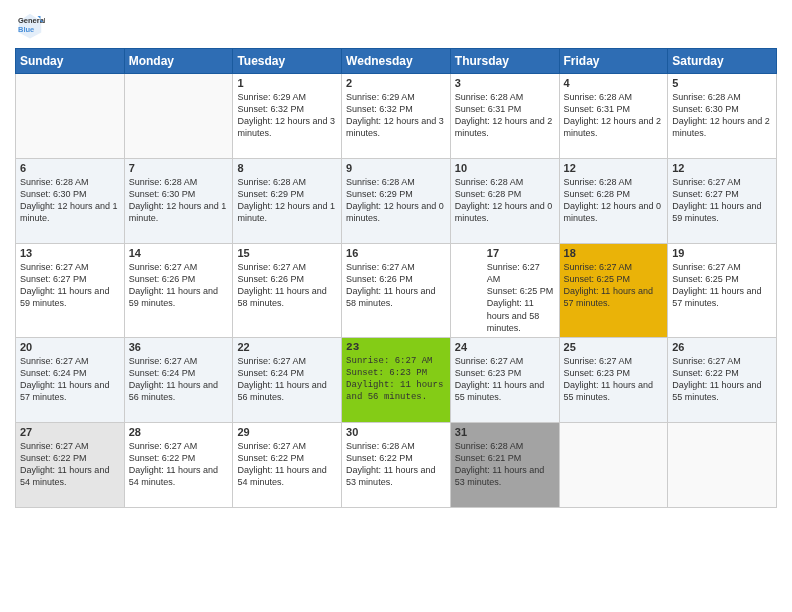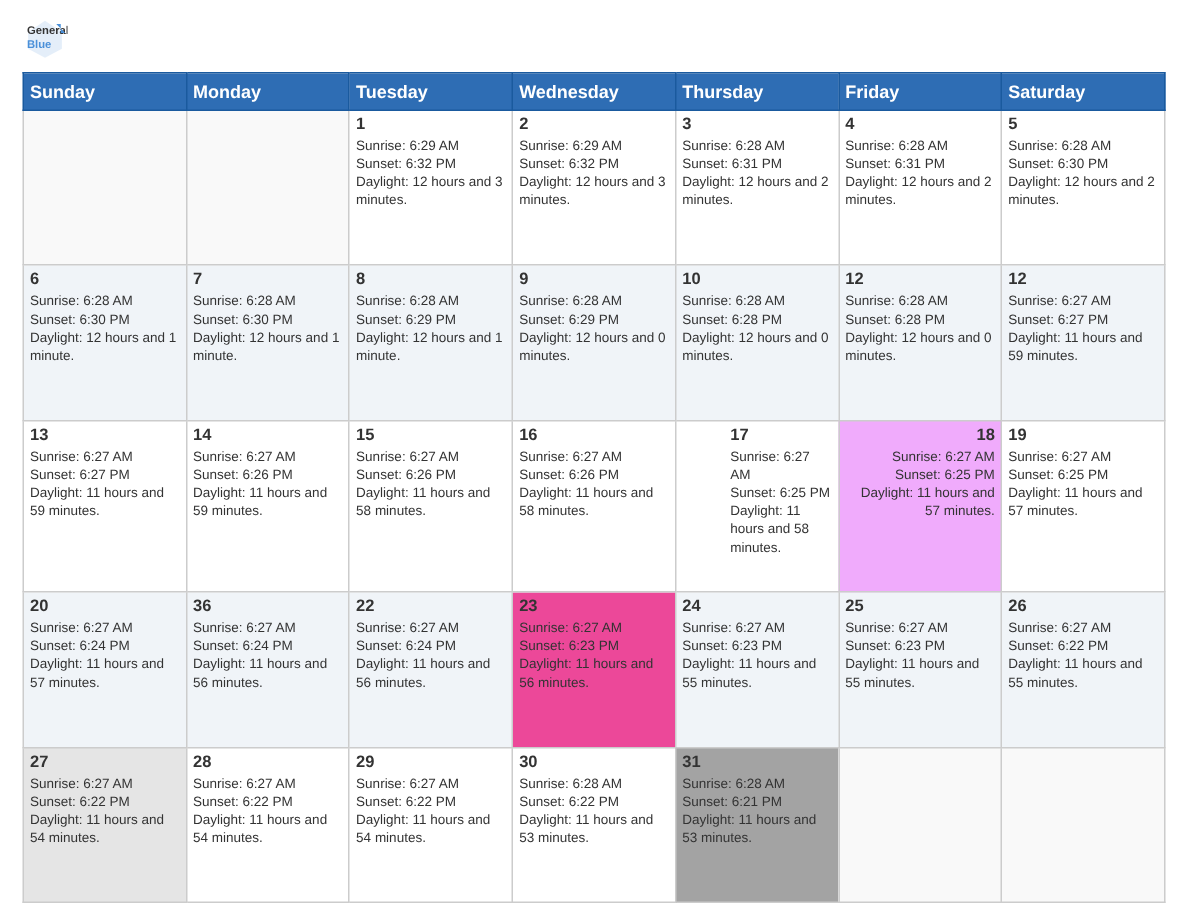"General" .page { height: 612px -> 508px }
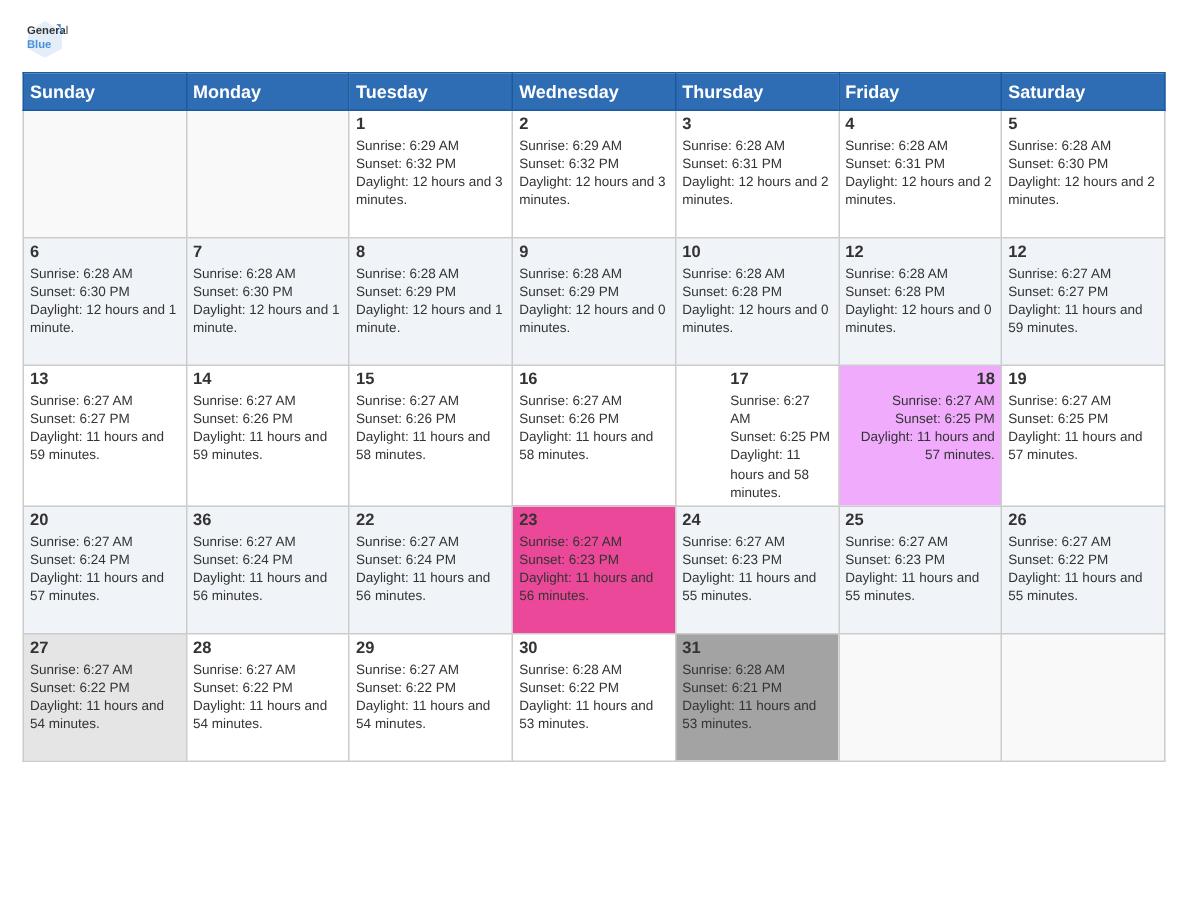"18" td { background: #f0abfc -> #eab308; text-align: right -> none }
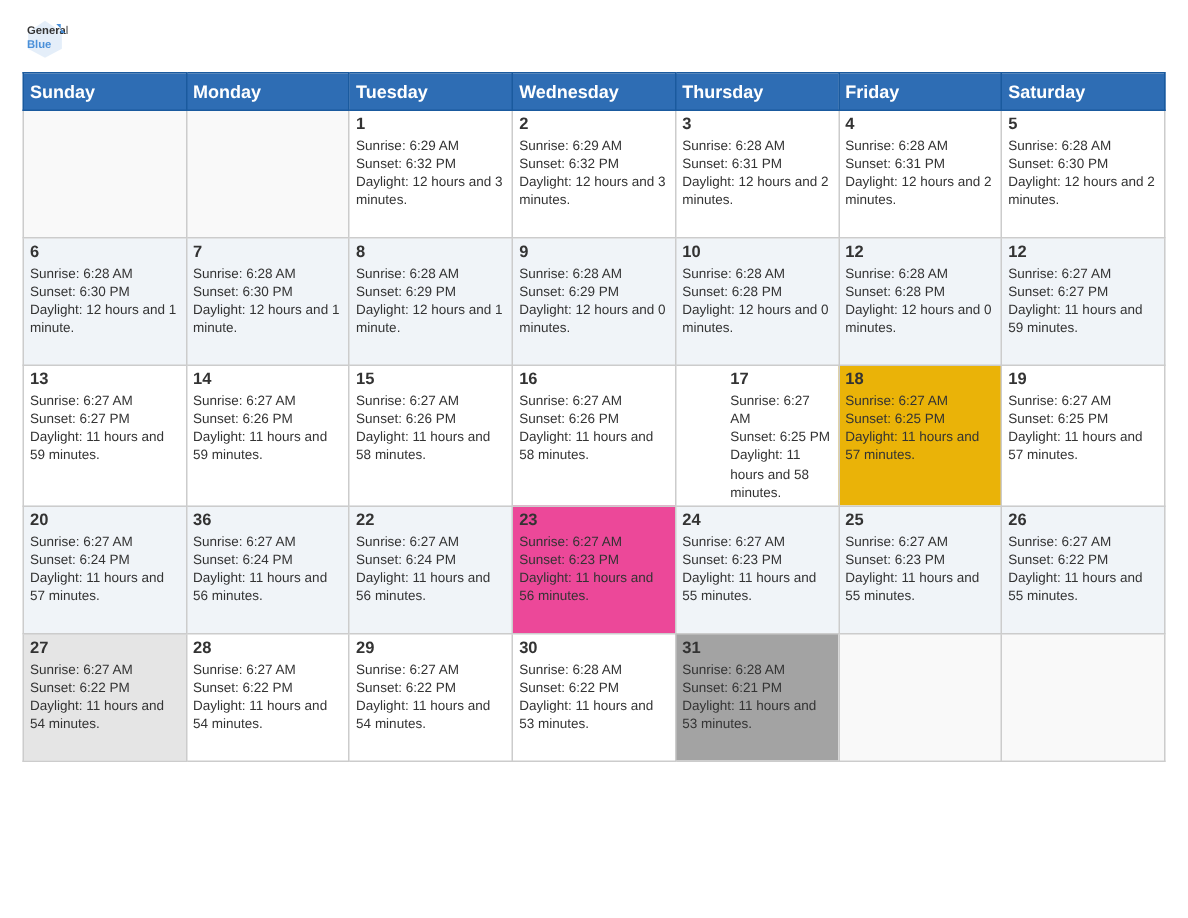"23" td { background: #ec4899 -> #84cc16; font-family: none -> Liberation Mono, monospace }
